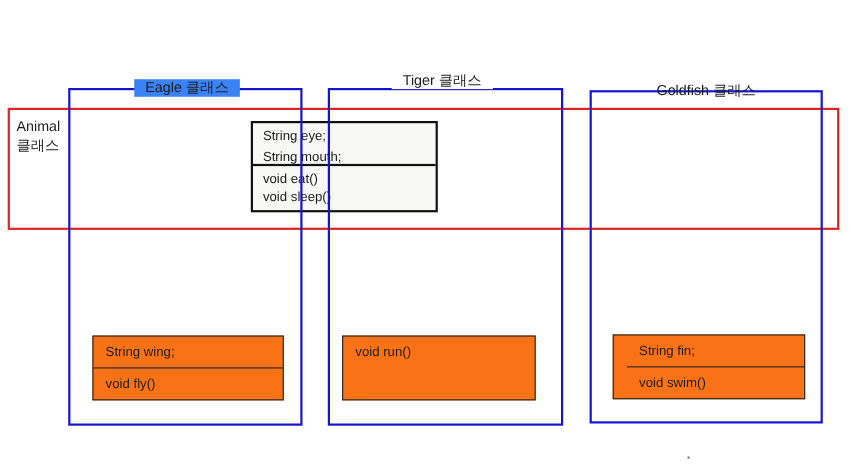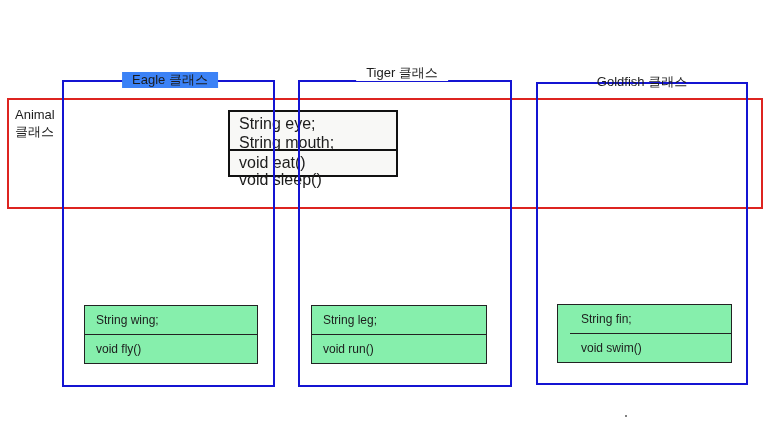"String eye;" .animal-members { font-size: 16px -> 12px; height: 67px -> 83px }
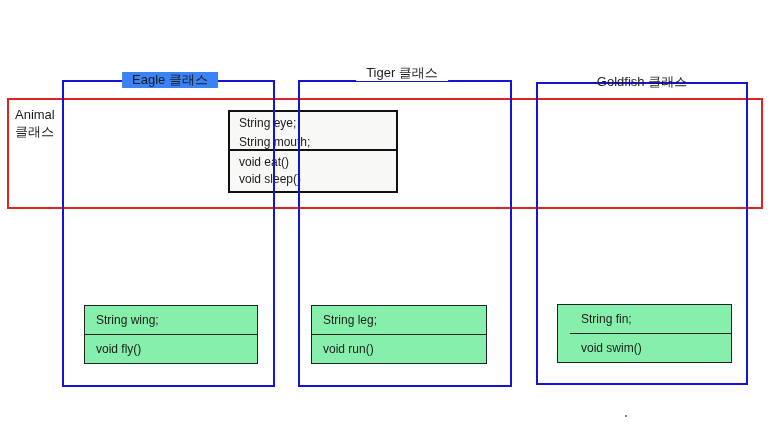"String wing;" .member-box { background: #86efac -> #f97316 }
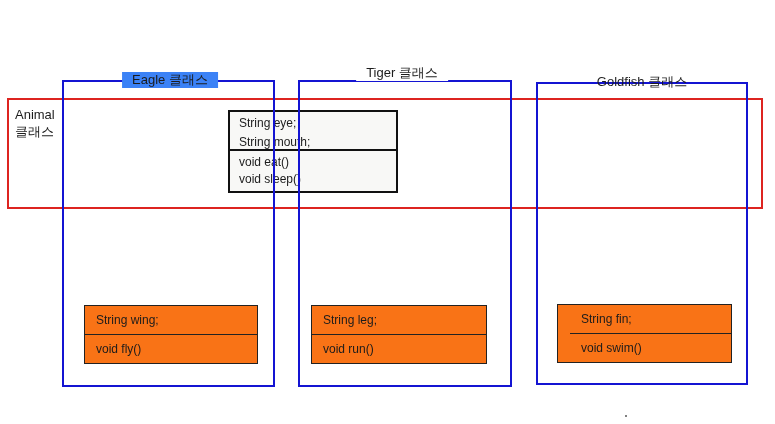"String leg;" div.field-row { html: <div>String leg;</div> -> none }
